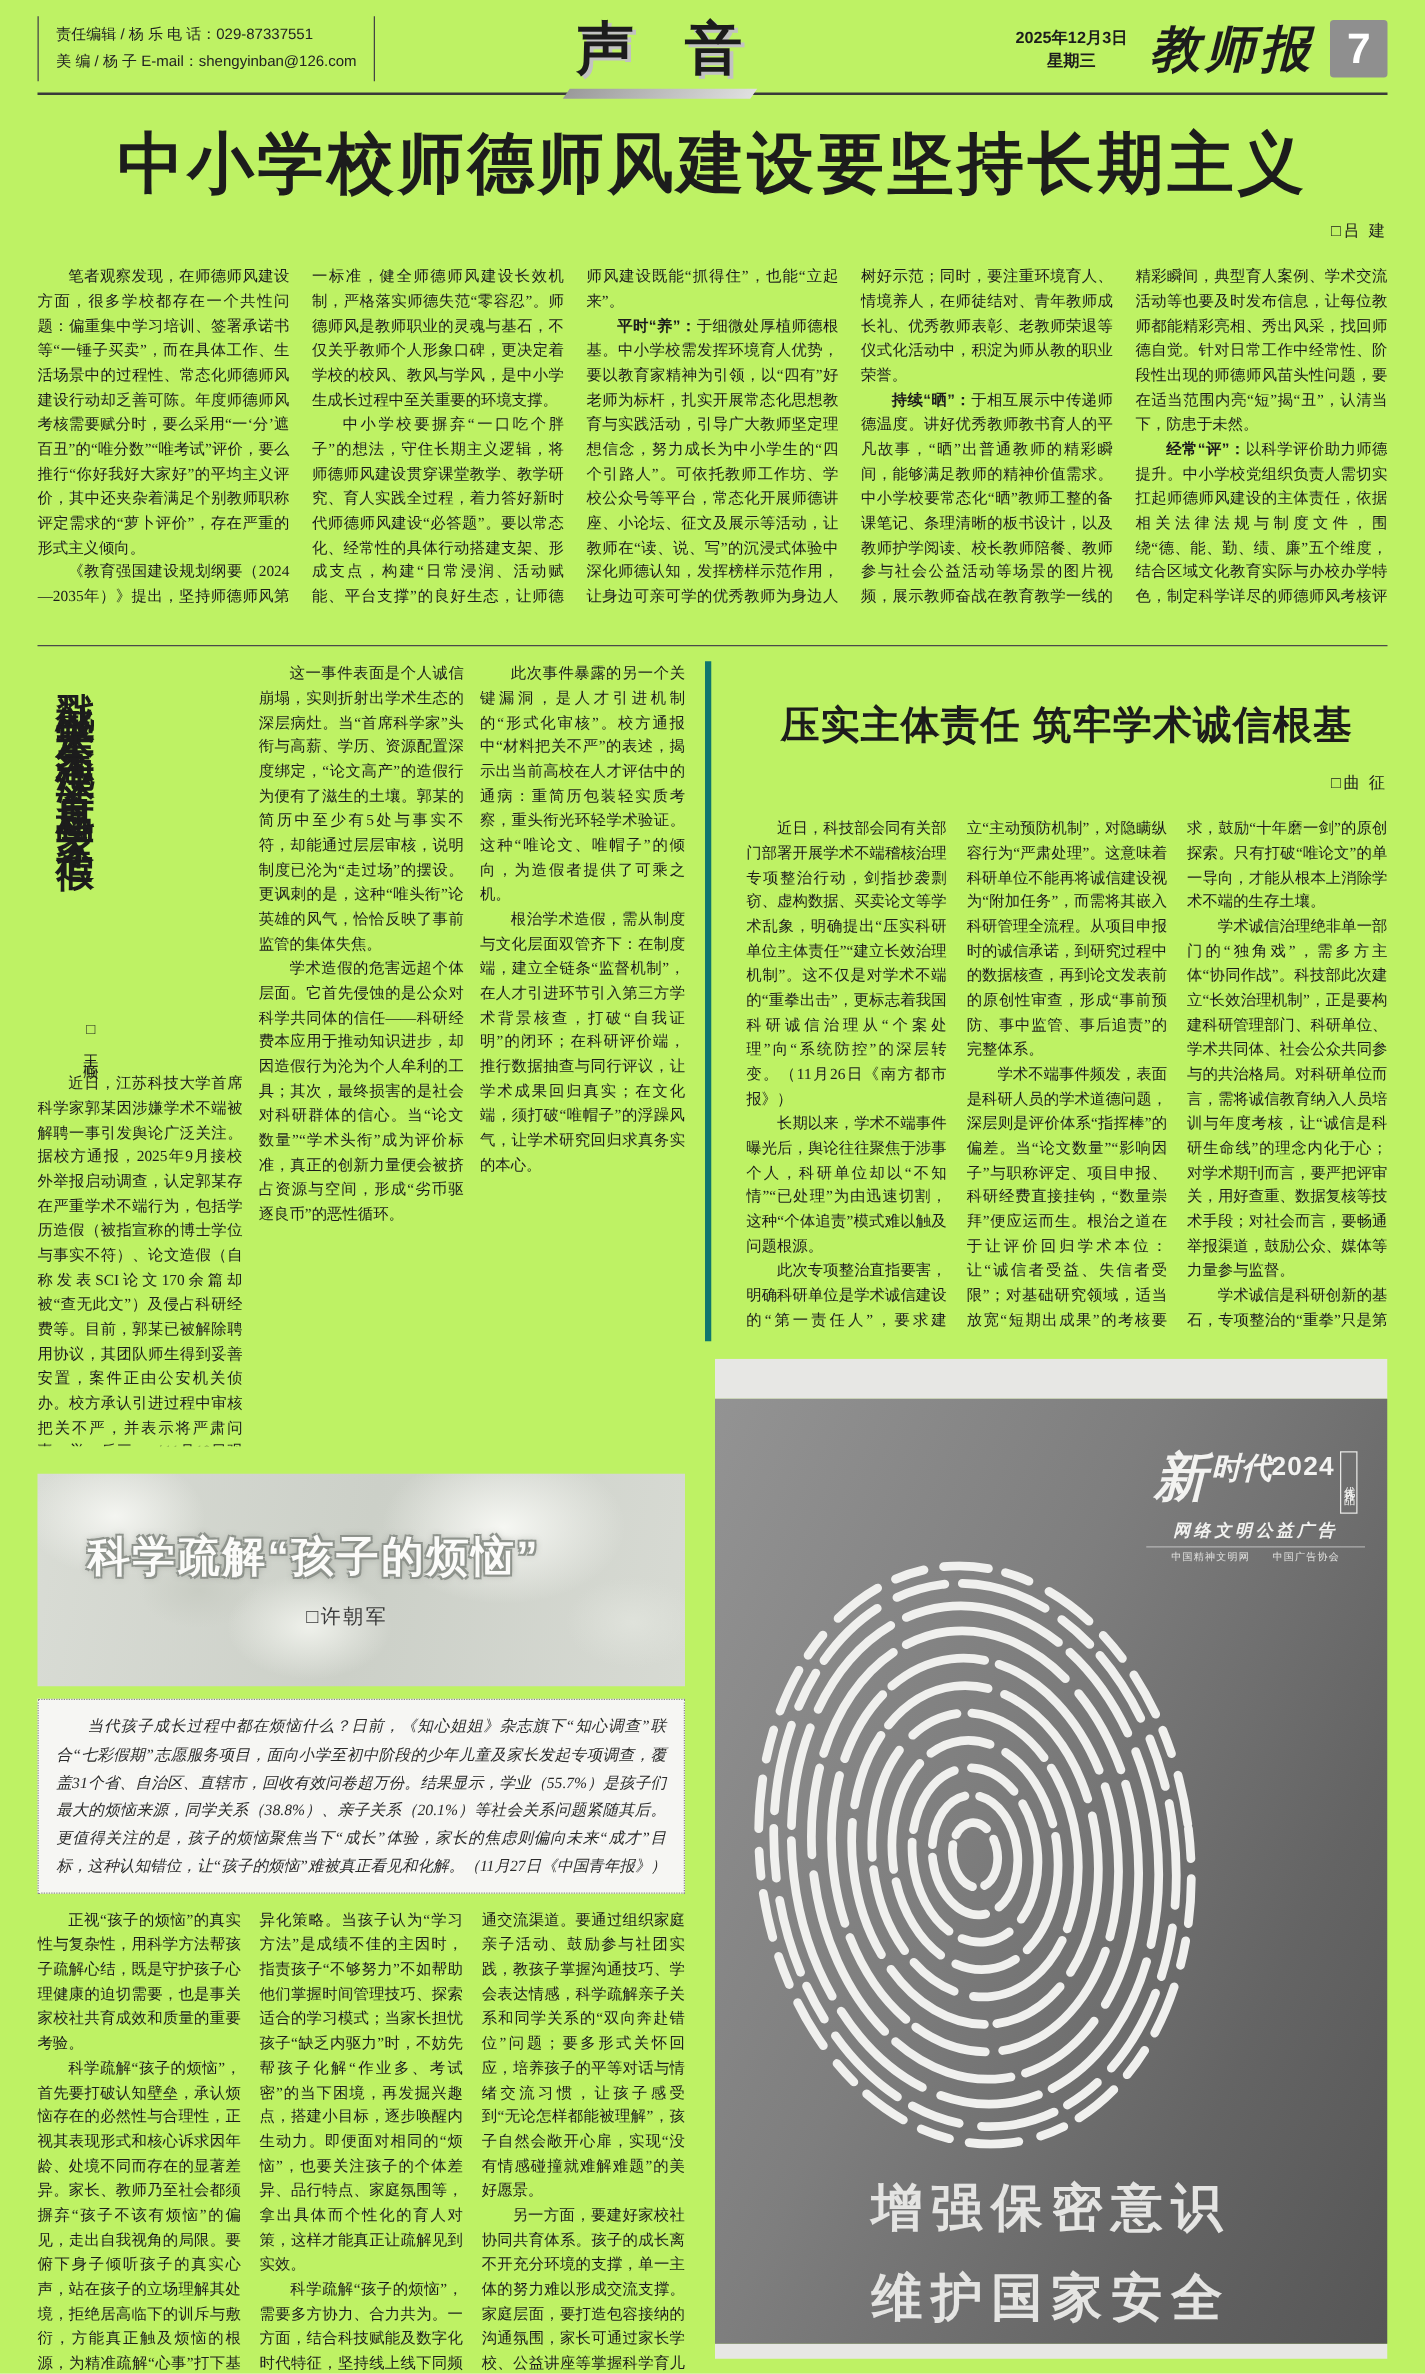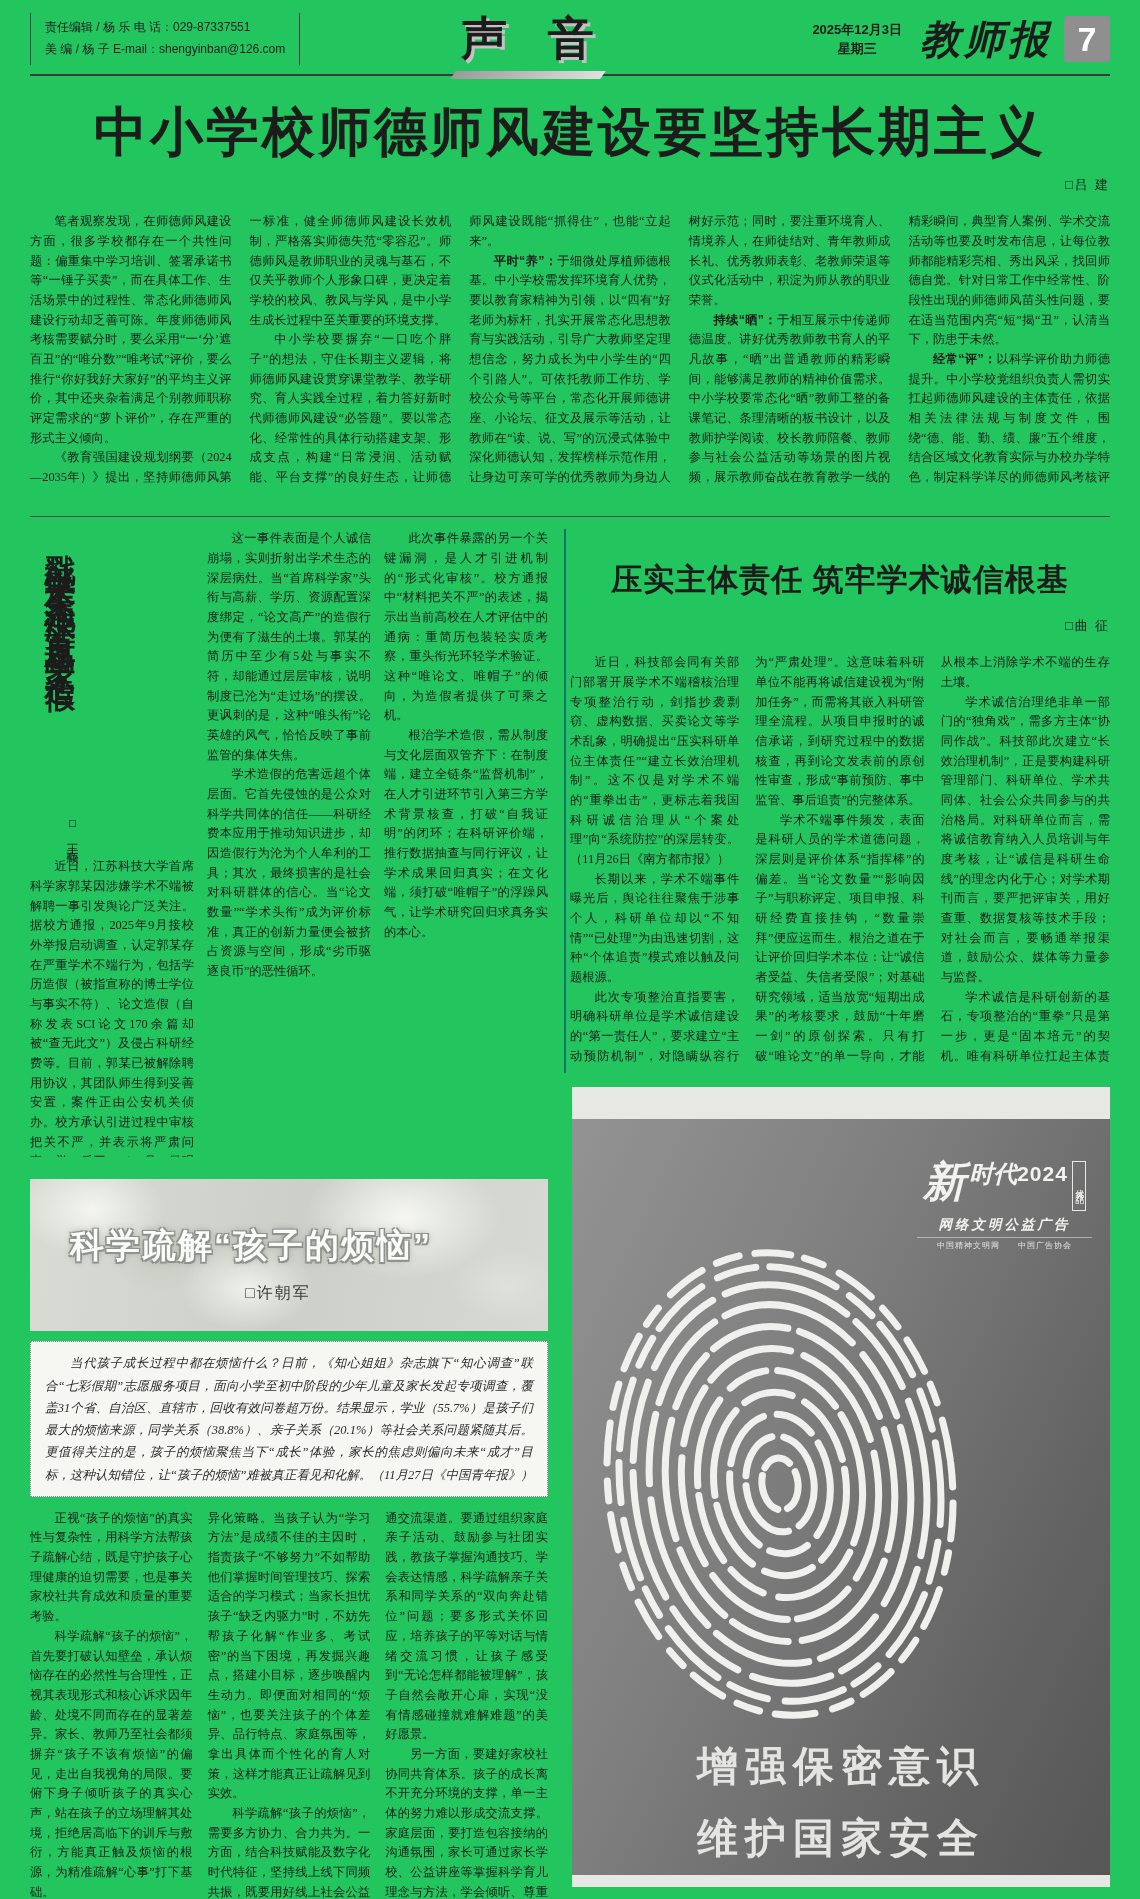"责任编辑 / 杨 乐 电" .page { background: #22c55e -> #bef264 }
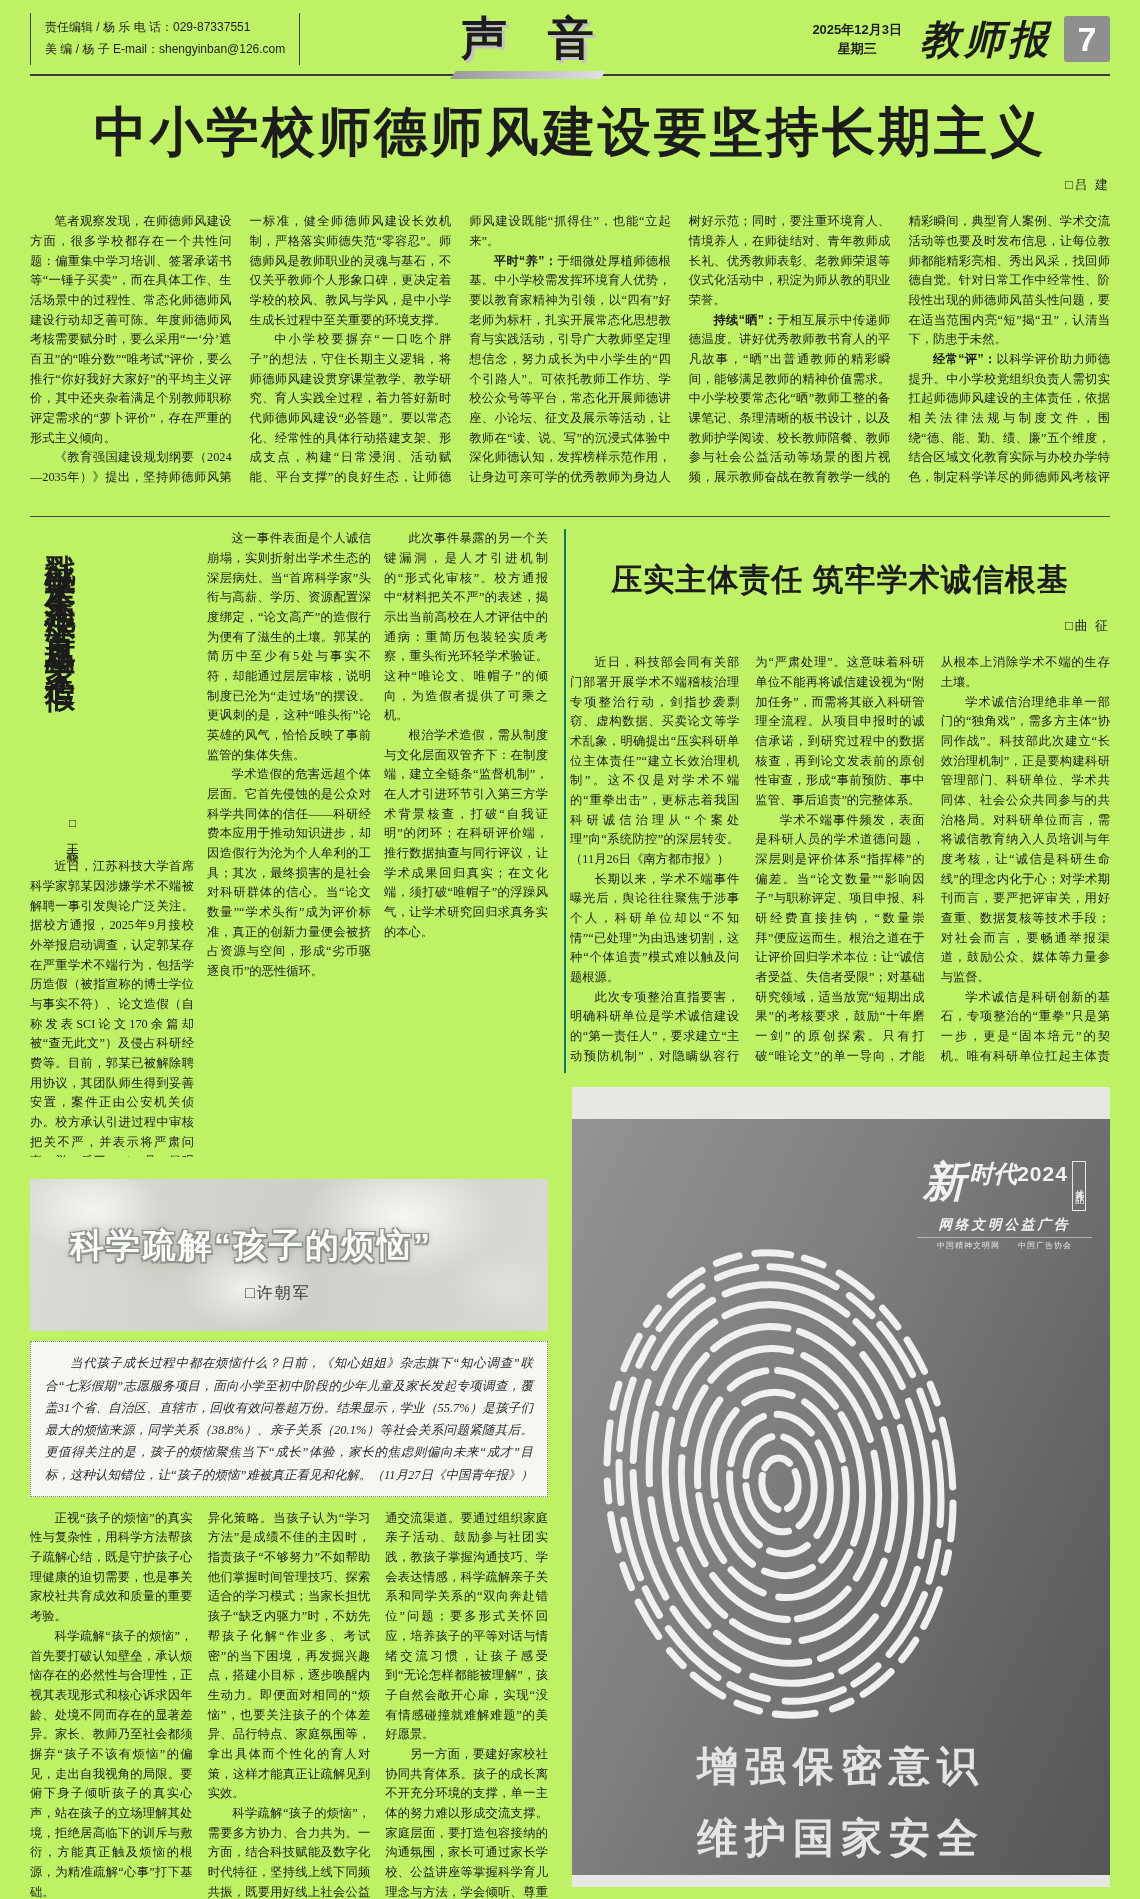"压实主体责任 筑牢学术诚信根基" .mr-art { border-left: 2px solid #0f766e -> 5px solid #0f766e; padding-left: 4px -> 28px }
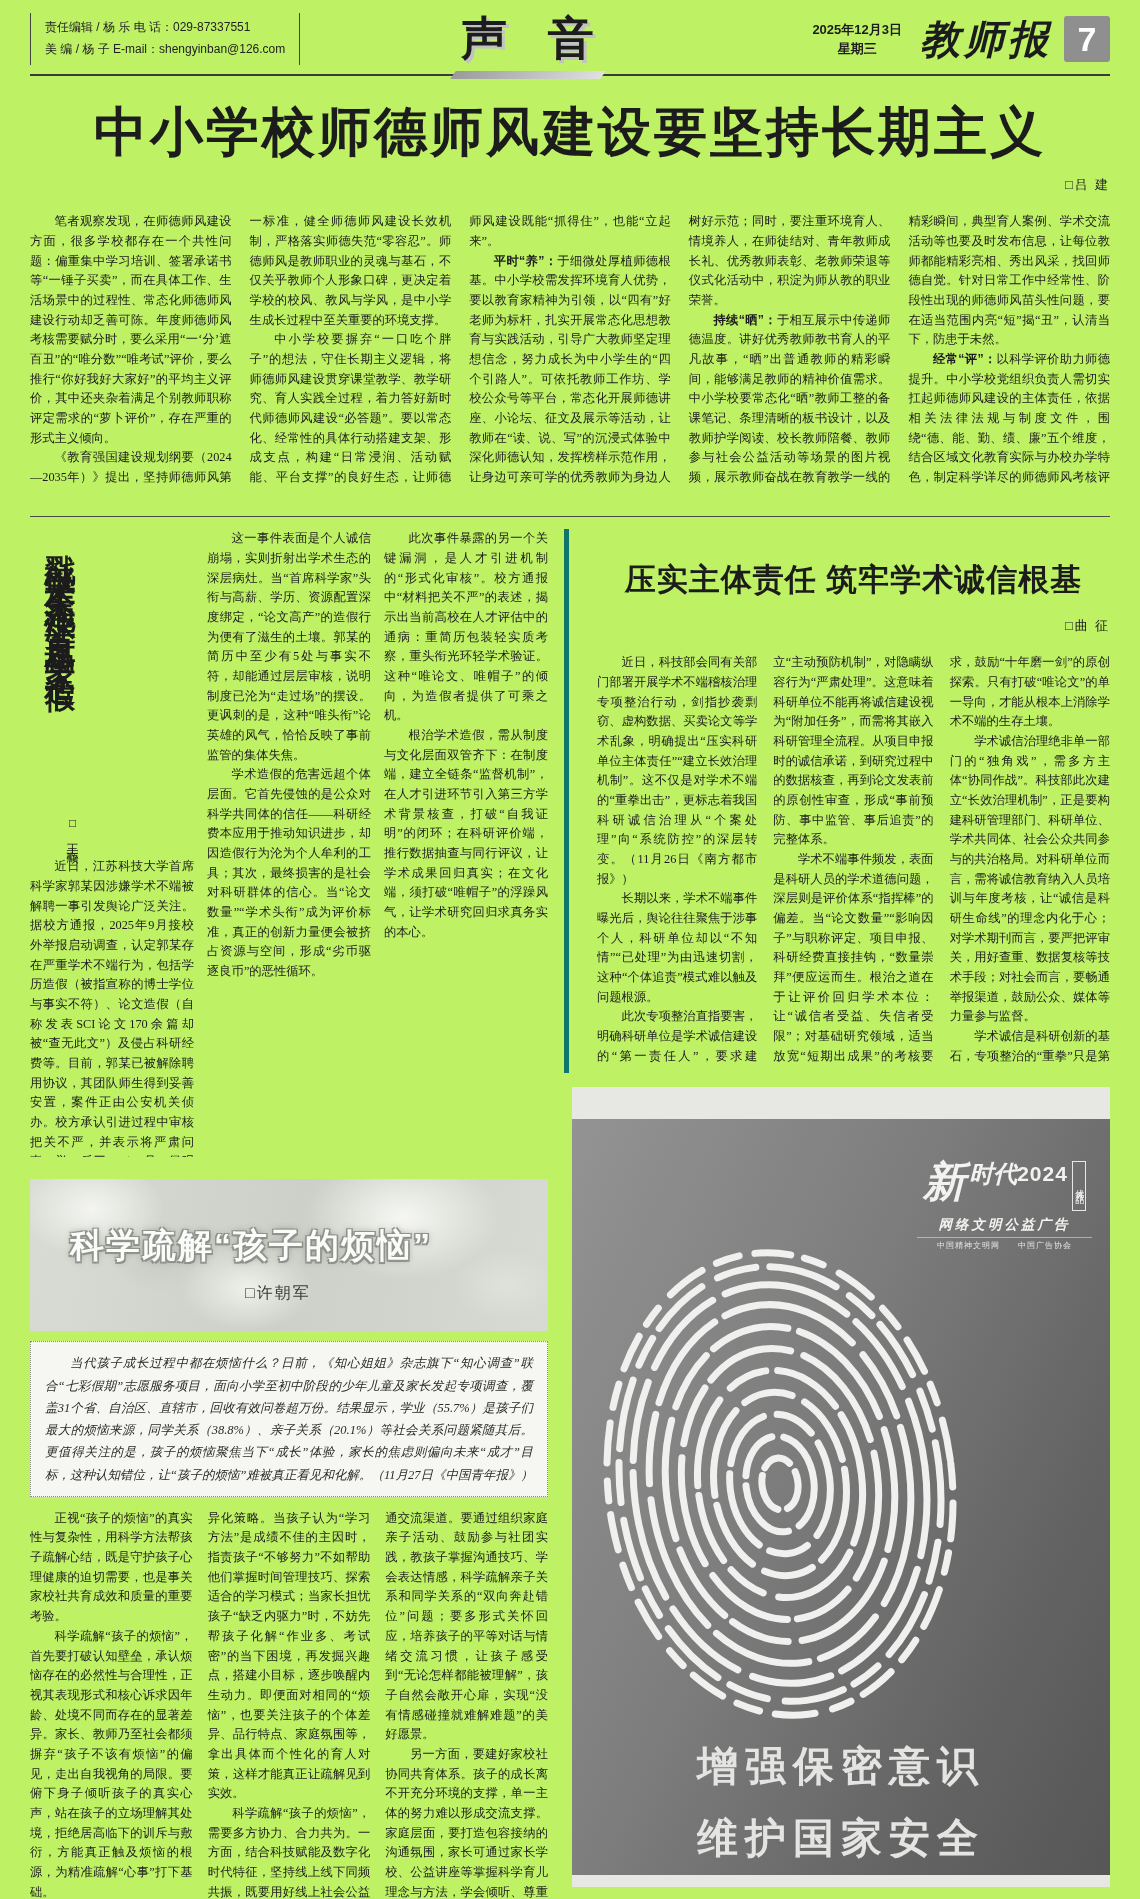"科学疏解“孩子的烦恼”" .photo { height: 152px -> 170px }
